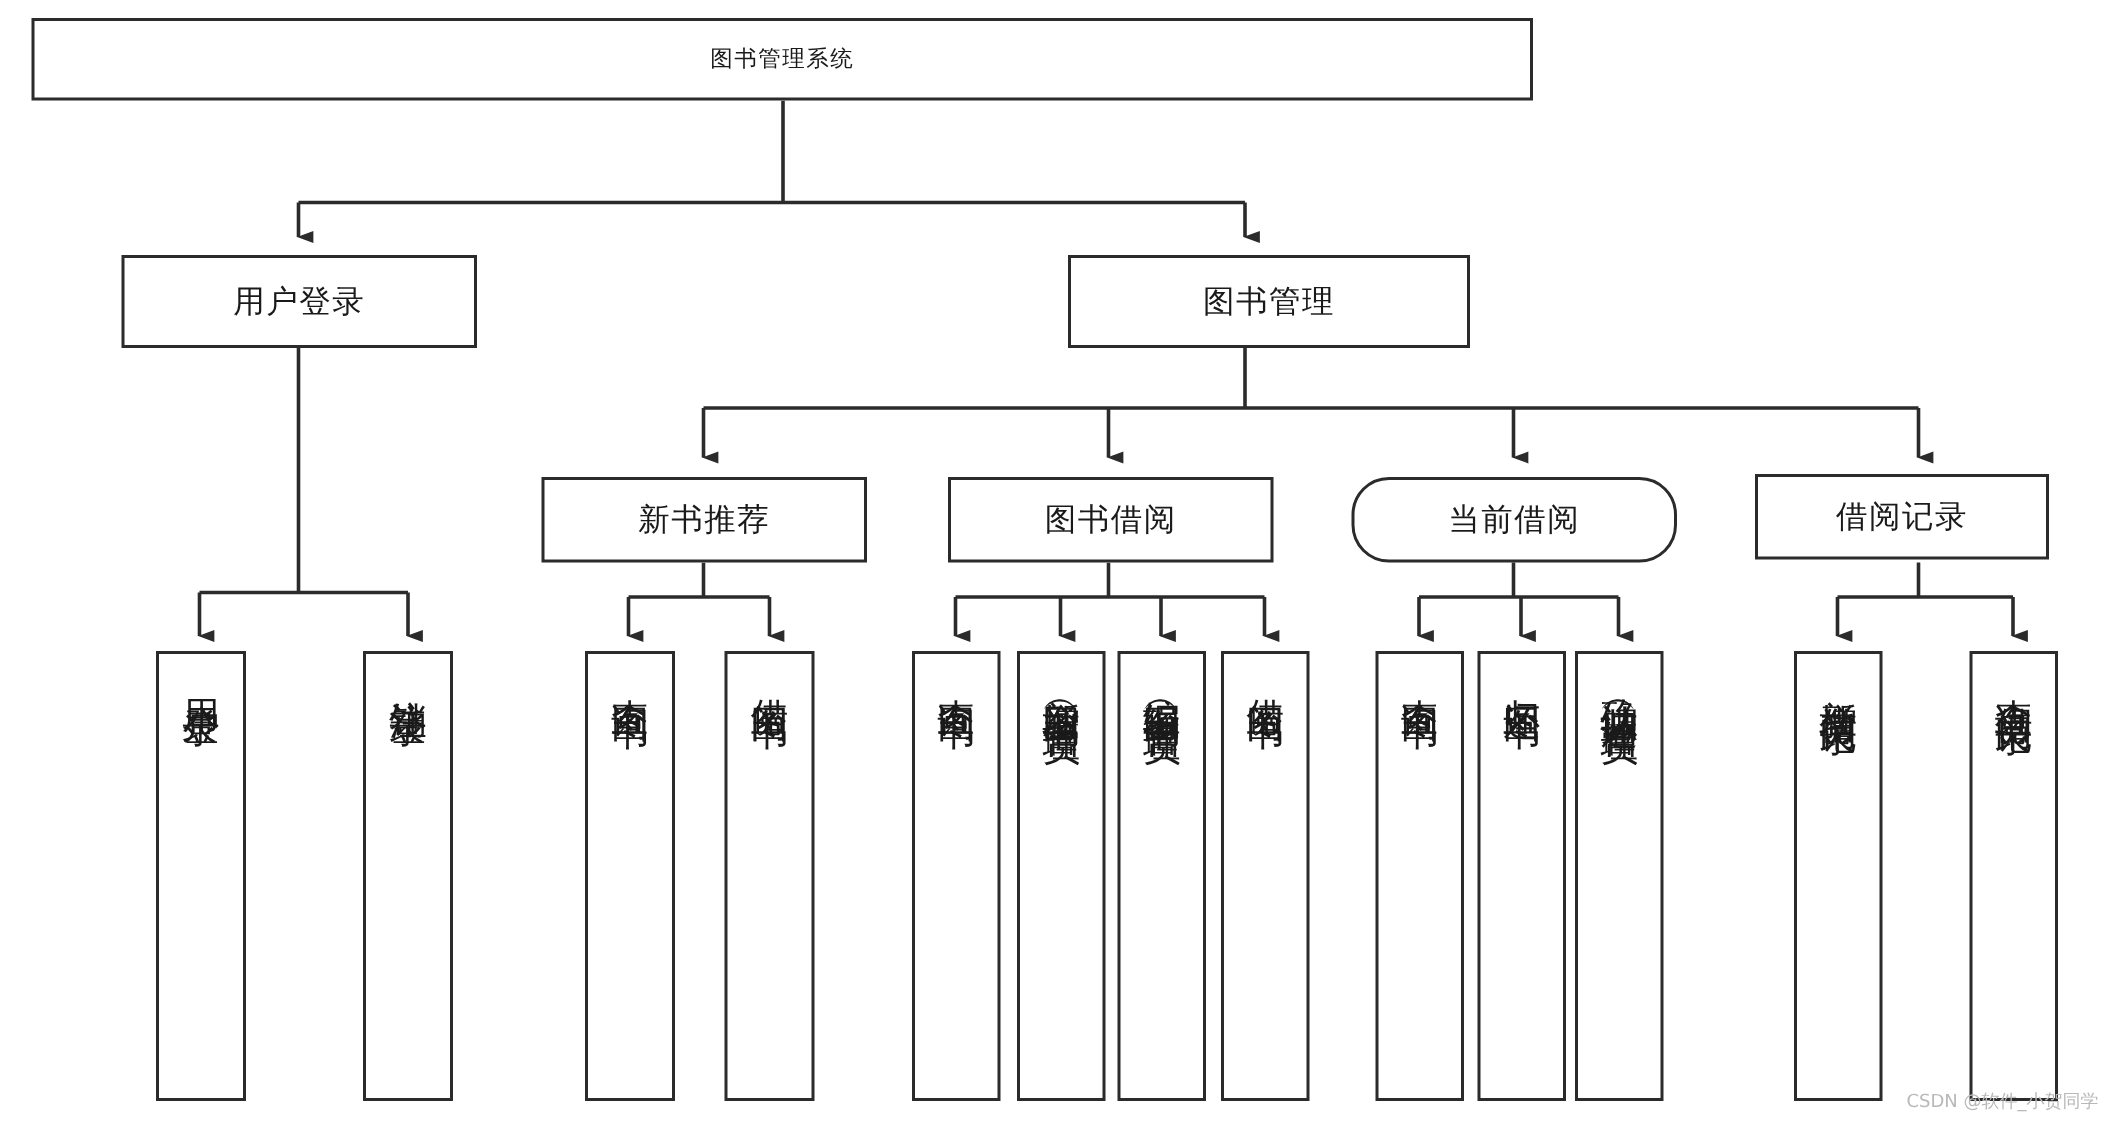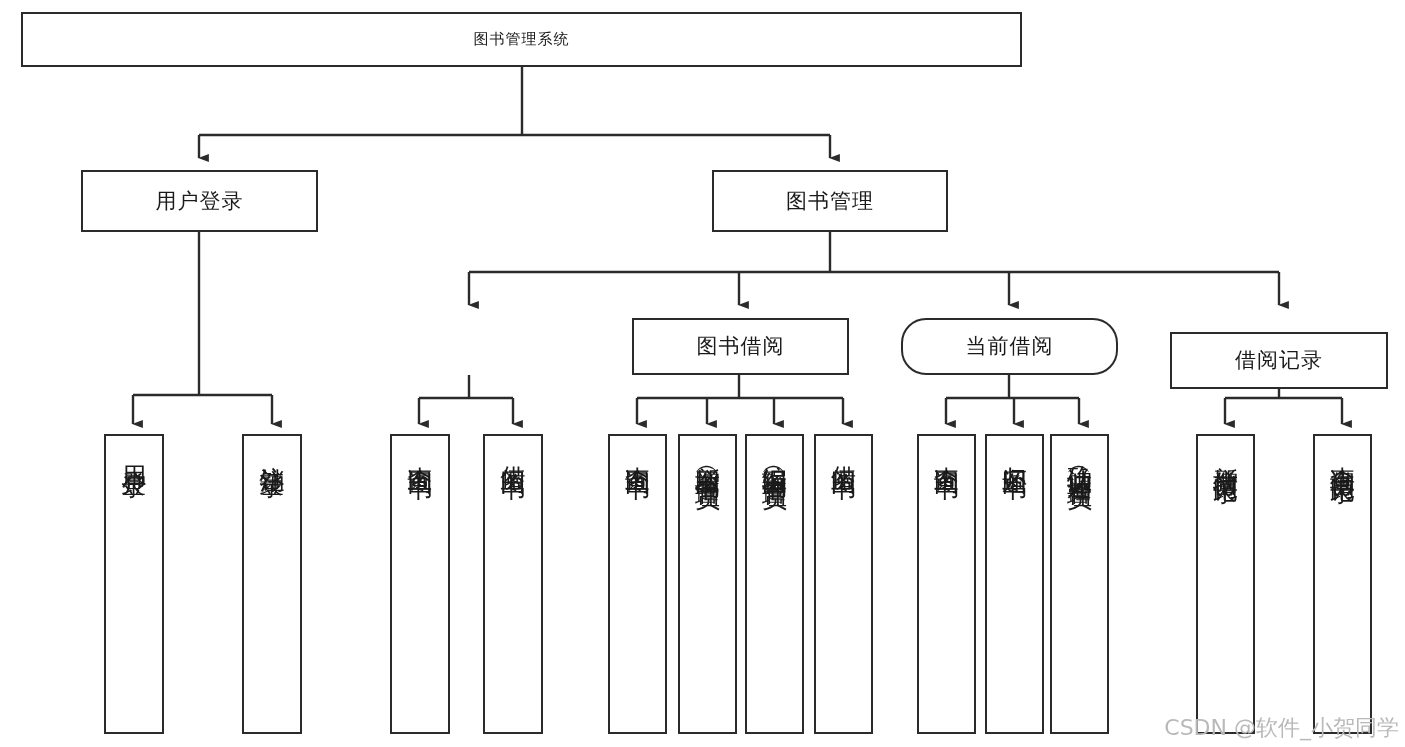"图书管理" div.node { width: 236px -> 268px }
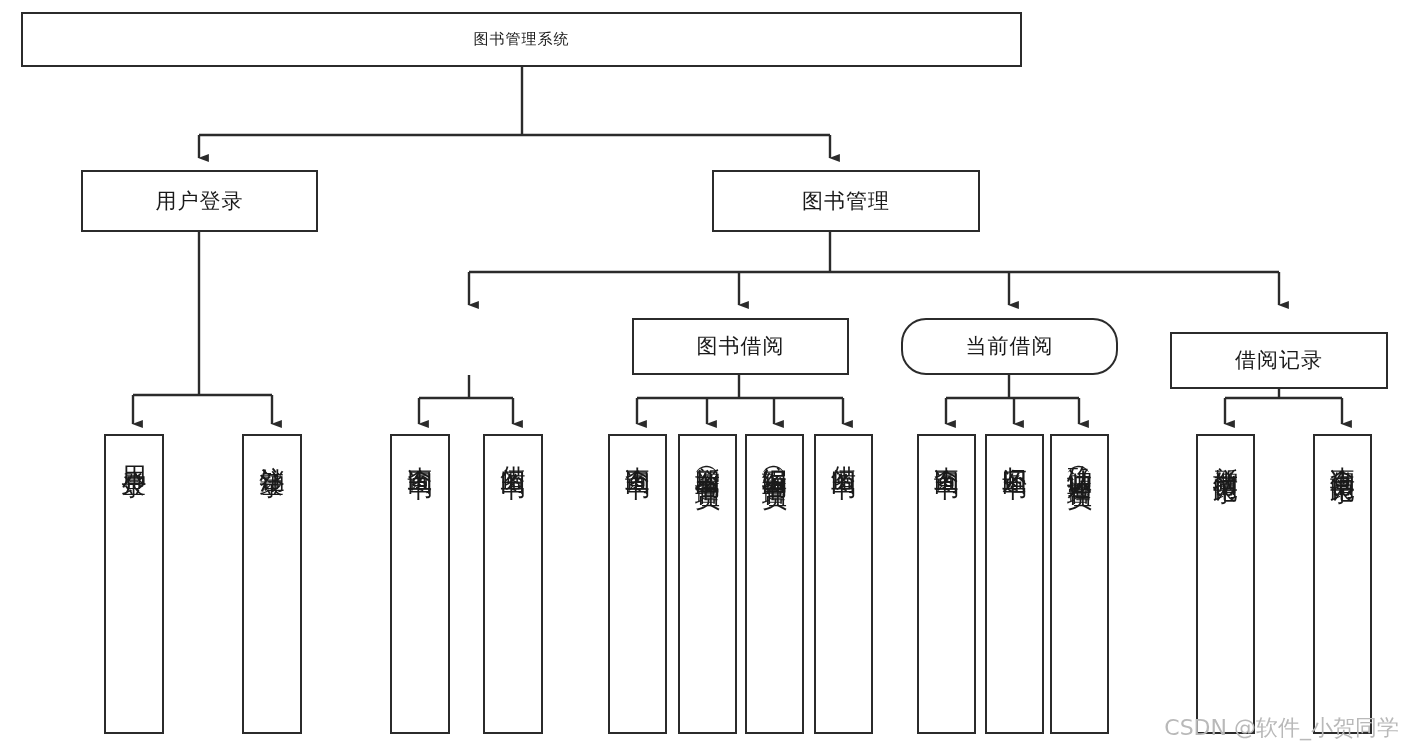"新书推荐" div.node { html: none -> <div> <span>新书推荐</span> </div> }
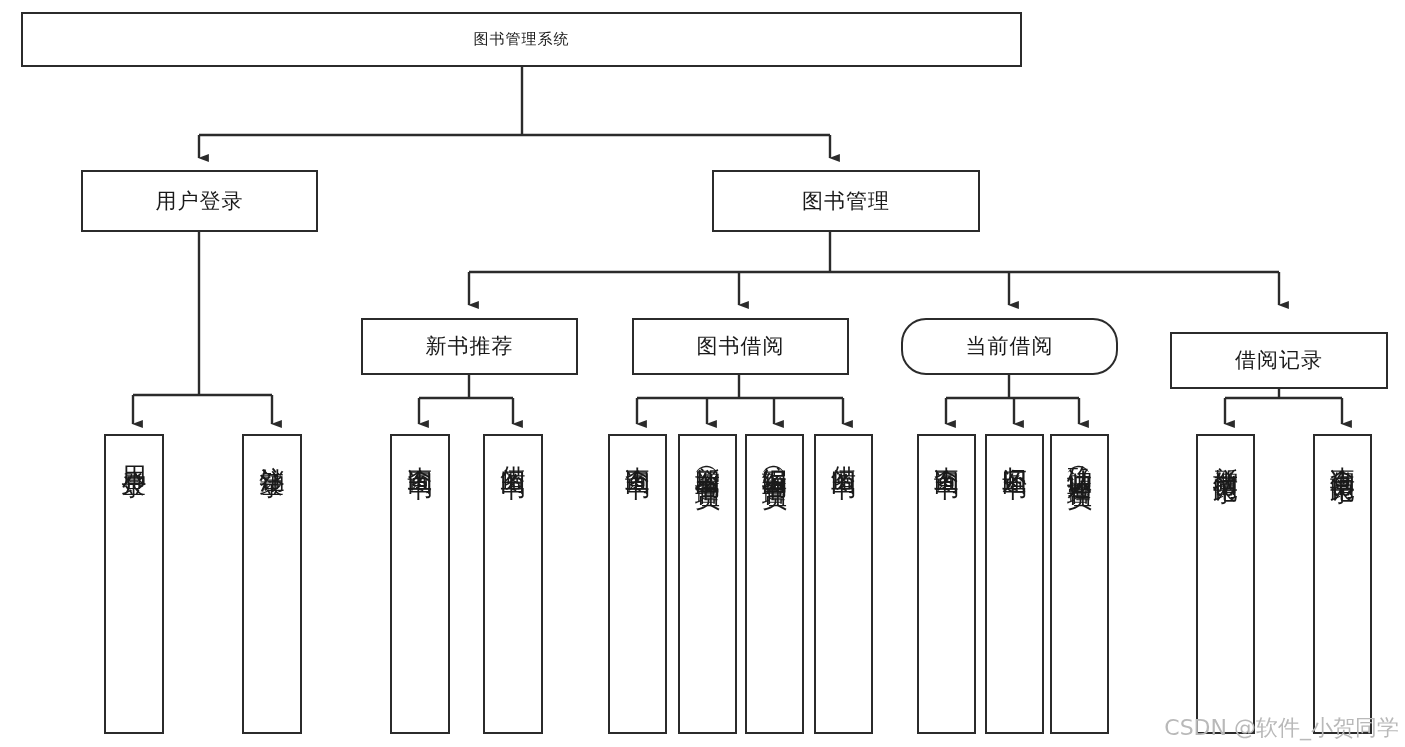"借阅记录" div.node { top: 332px -> 316px; width: 218px -> 196px }
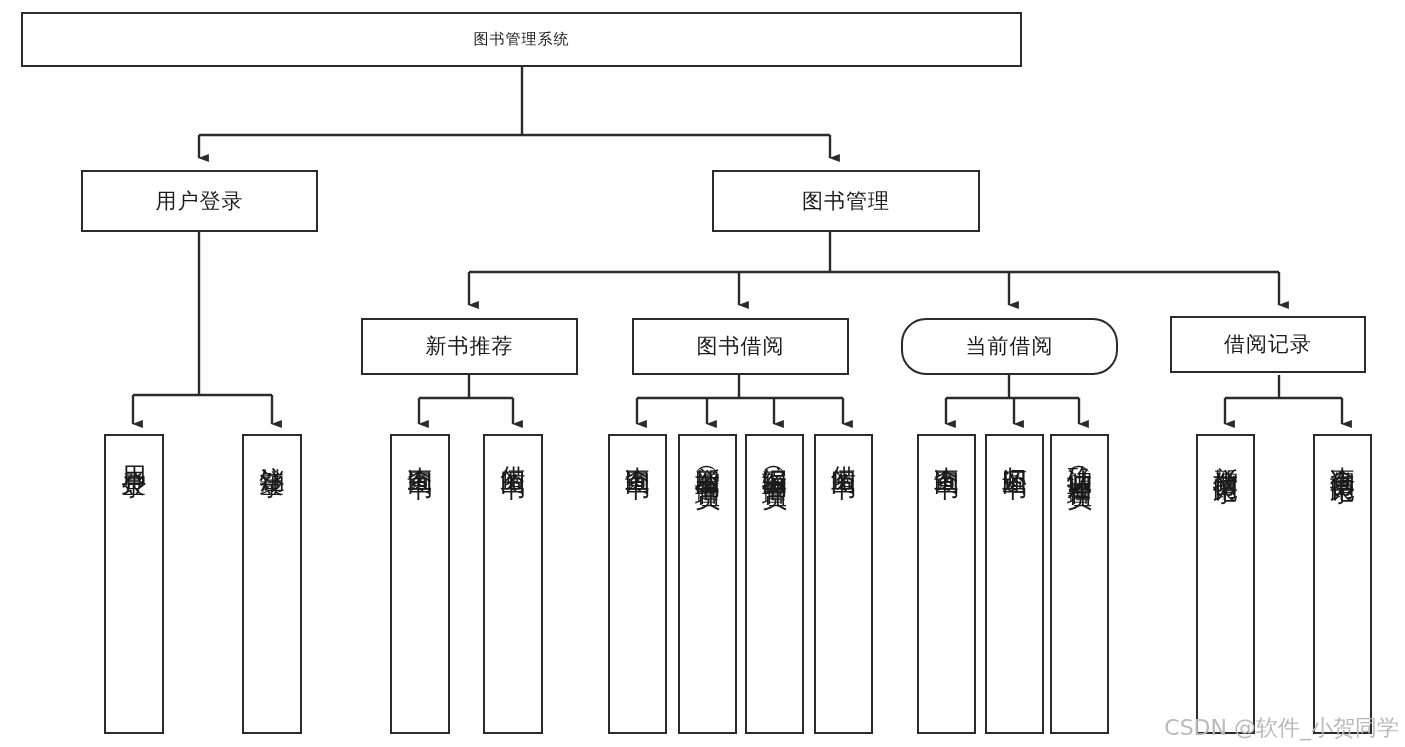"CSDN @软件_小贺同学" .watermark { font-size: 22px -> 12px }
